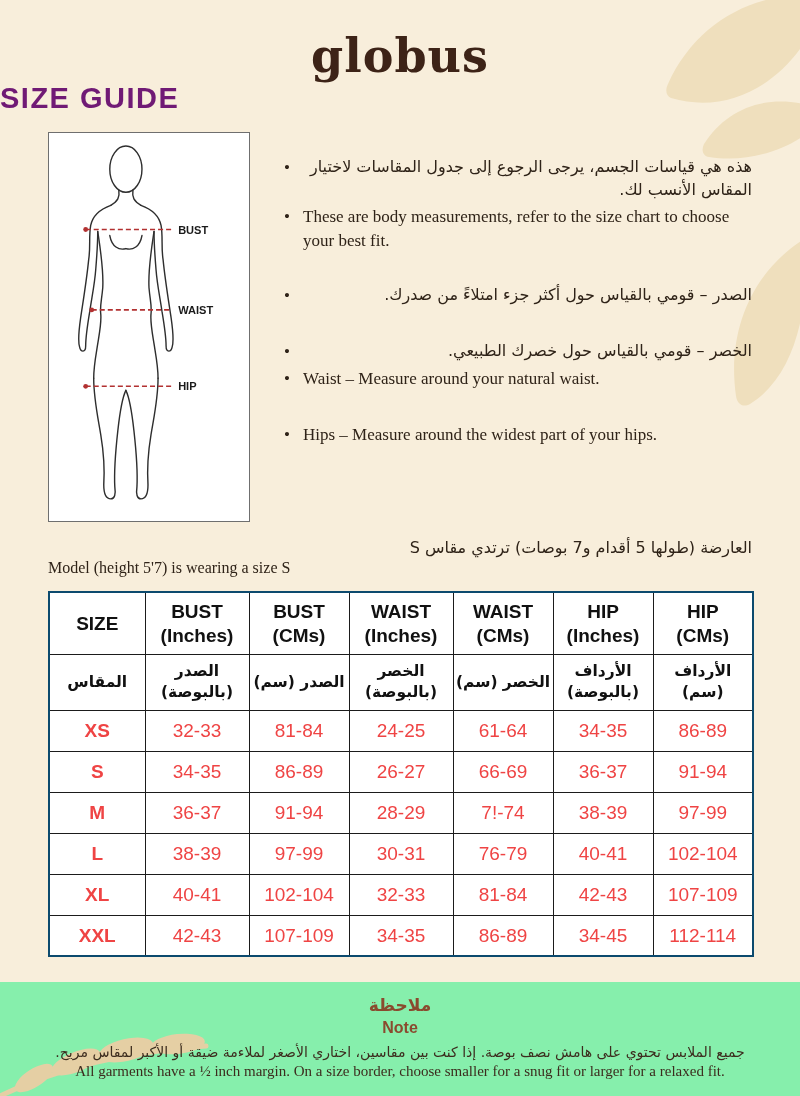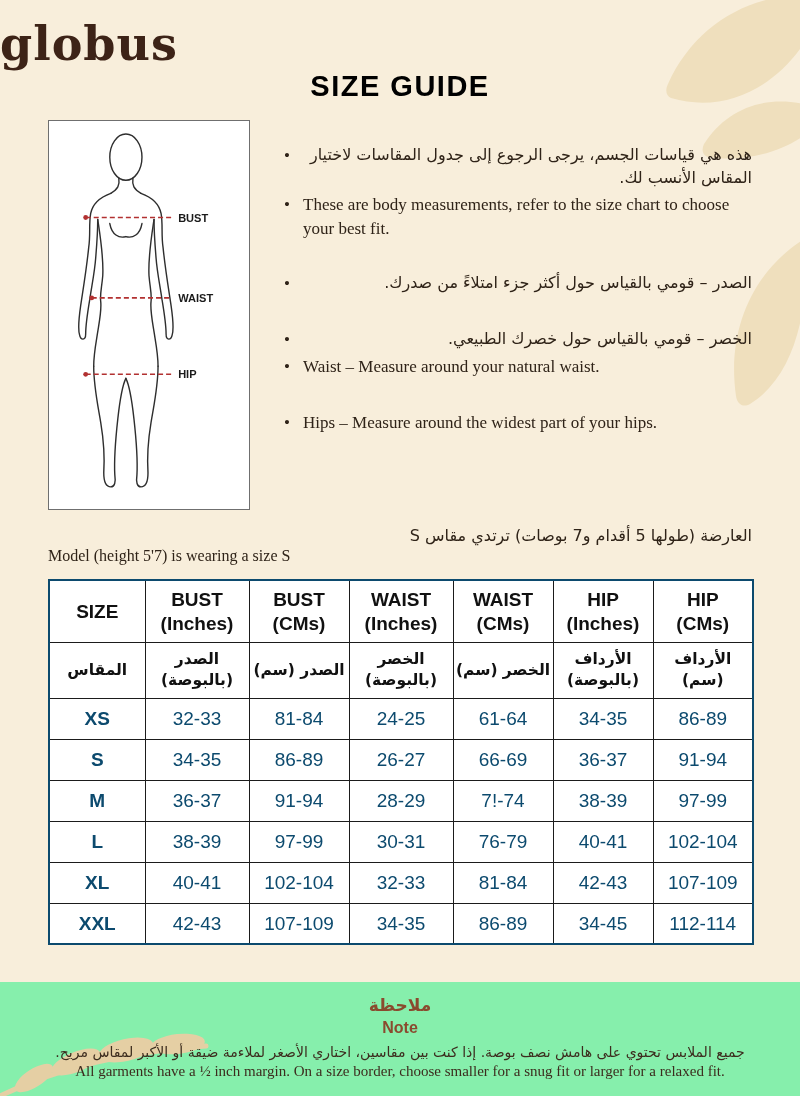"globus" .logo { margin-top: none -> 12px; text-align: none -> center }
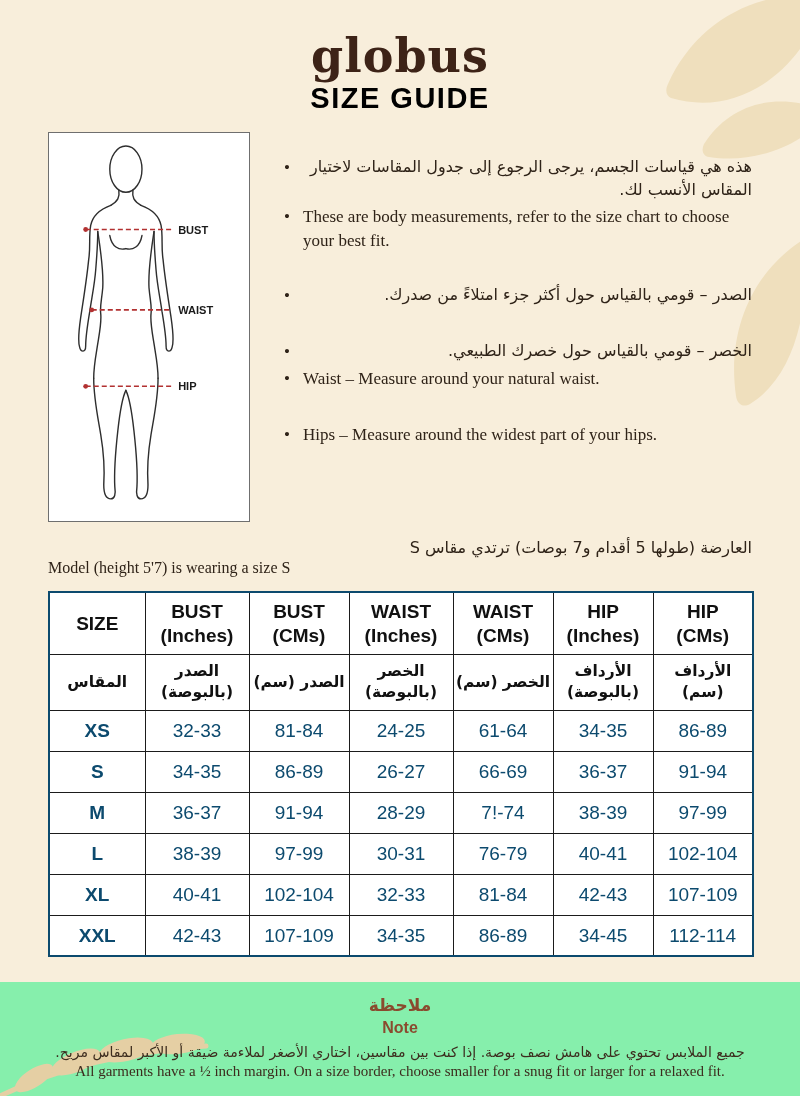"SIZE GUIDE" .page-title { color: #000000 -> #701a75; text-align: center -> none }
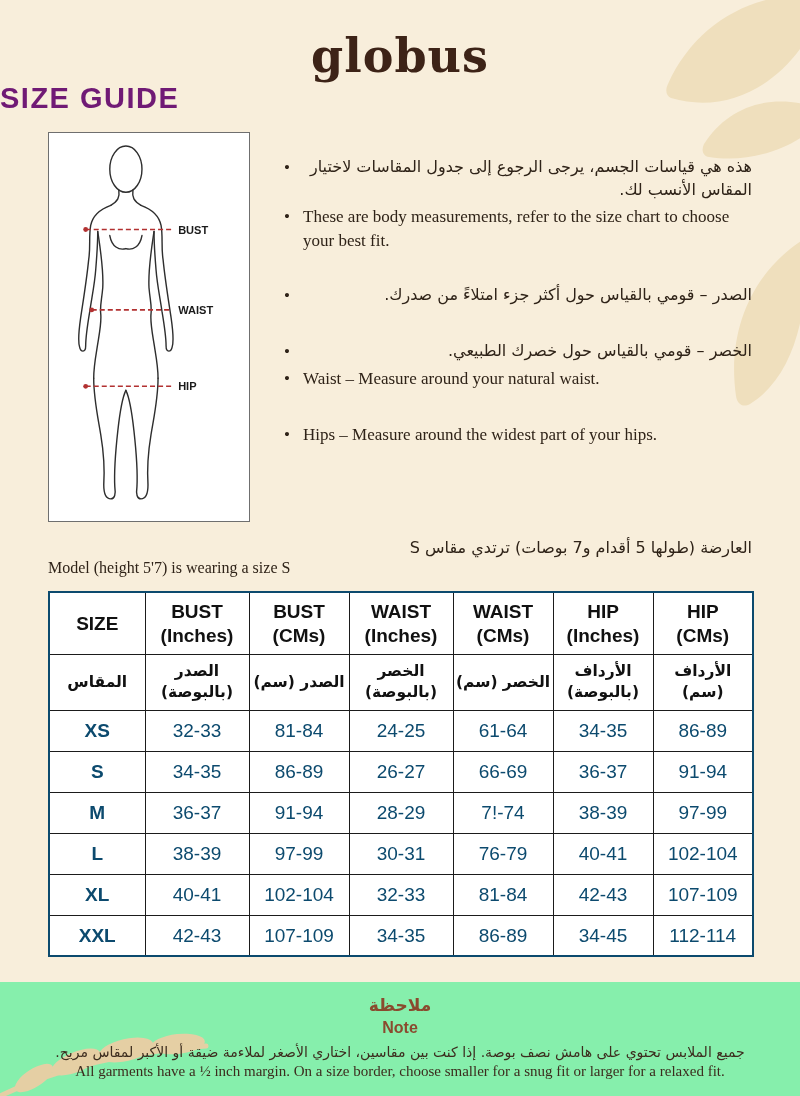"XS" td.cell { color: #0c4a6e -> #ef4444 }
